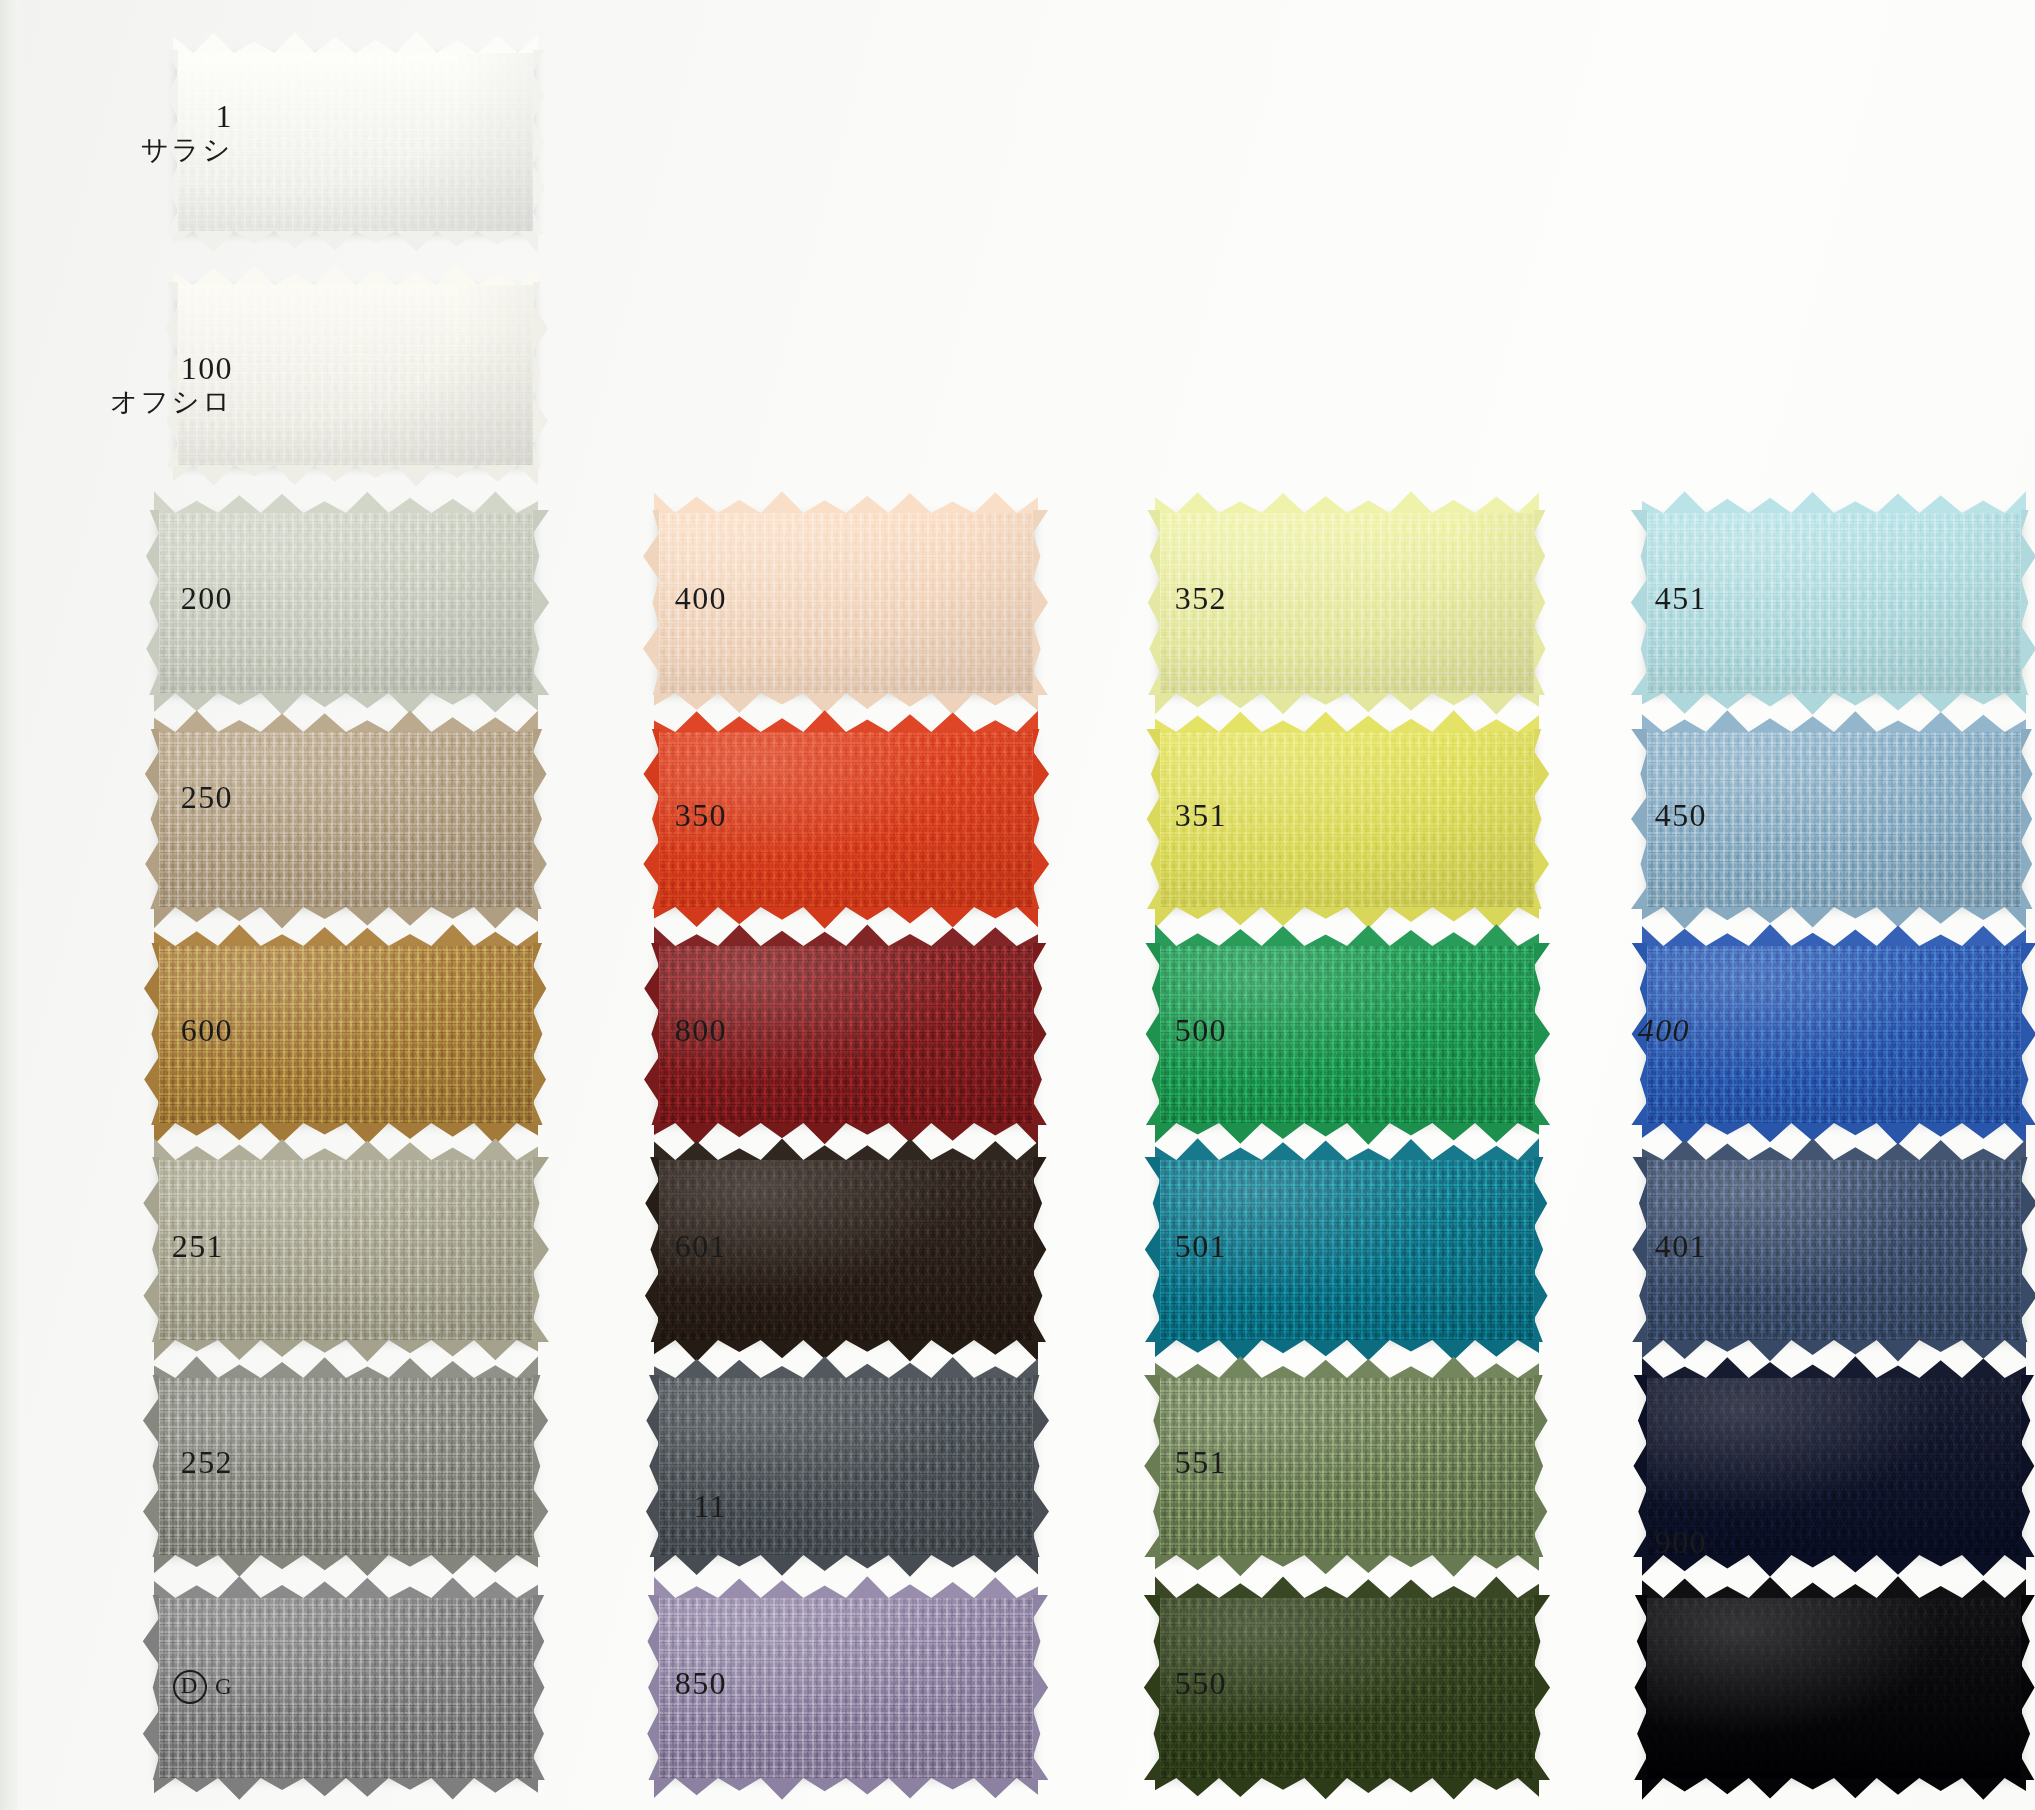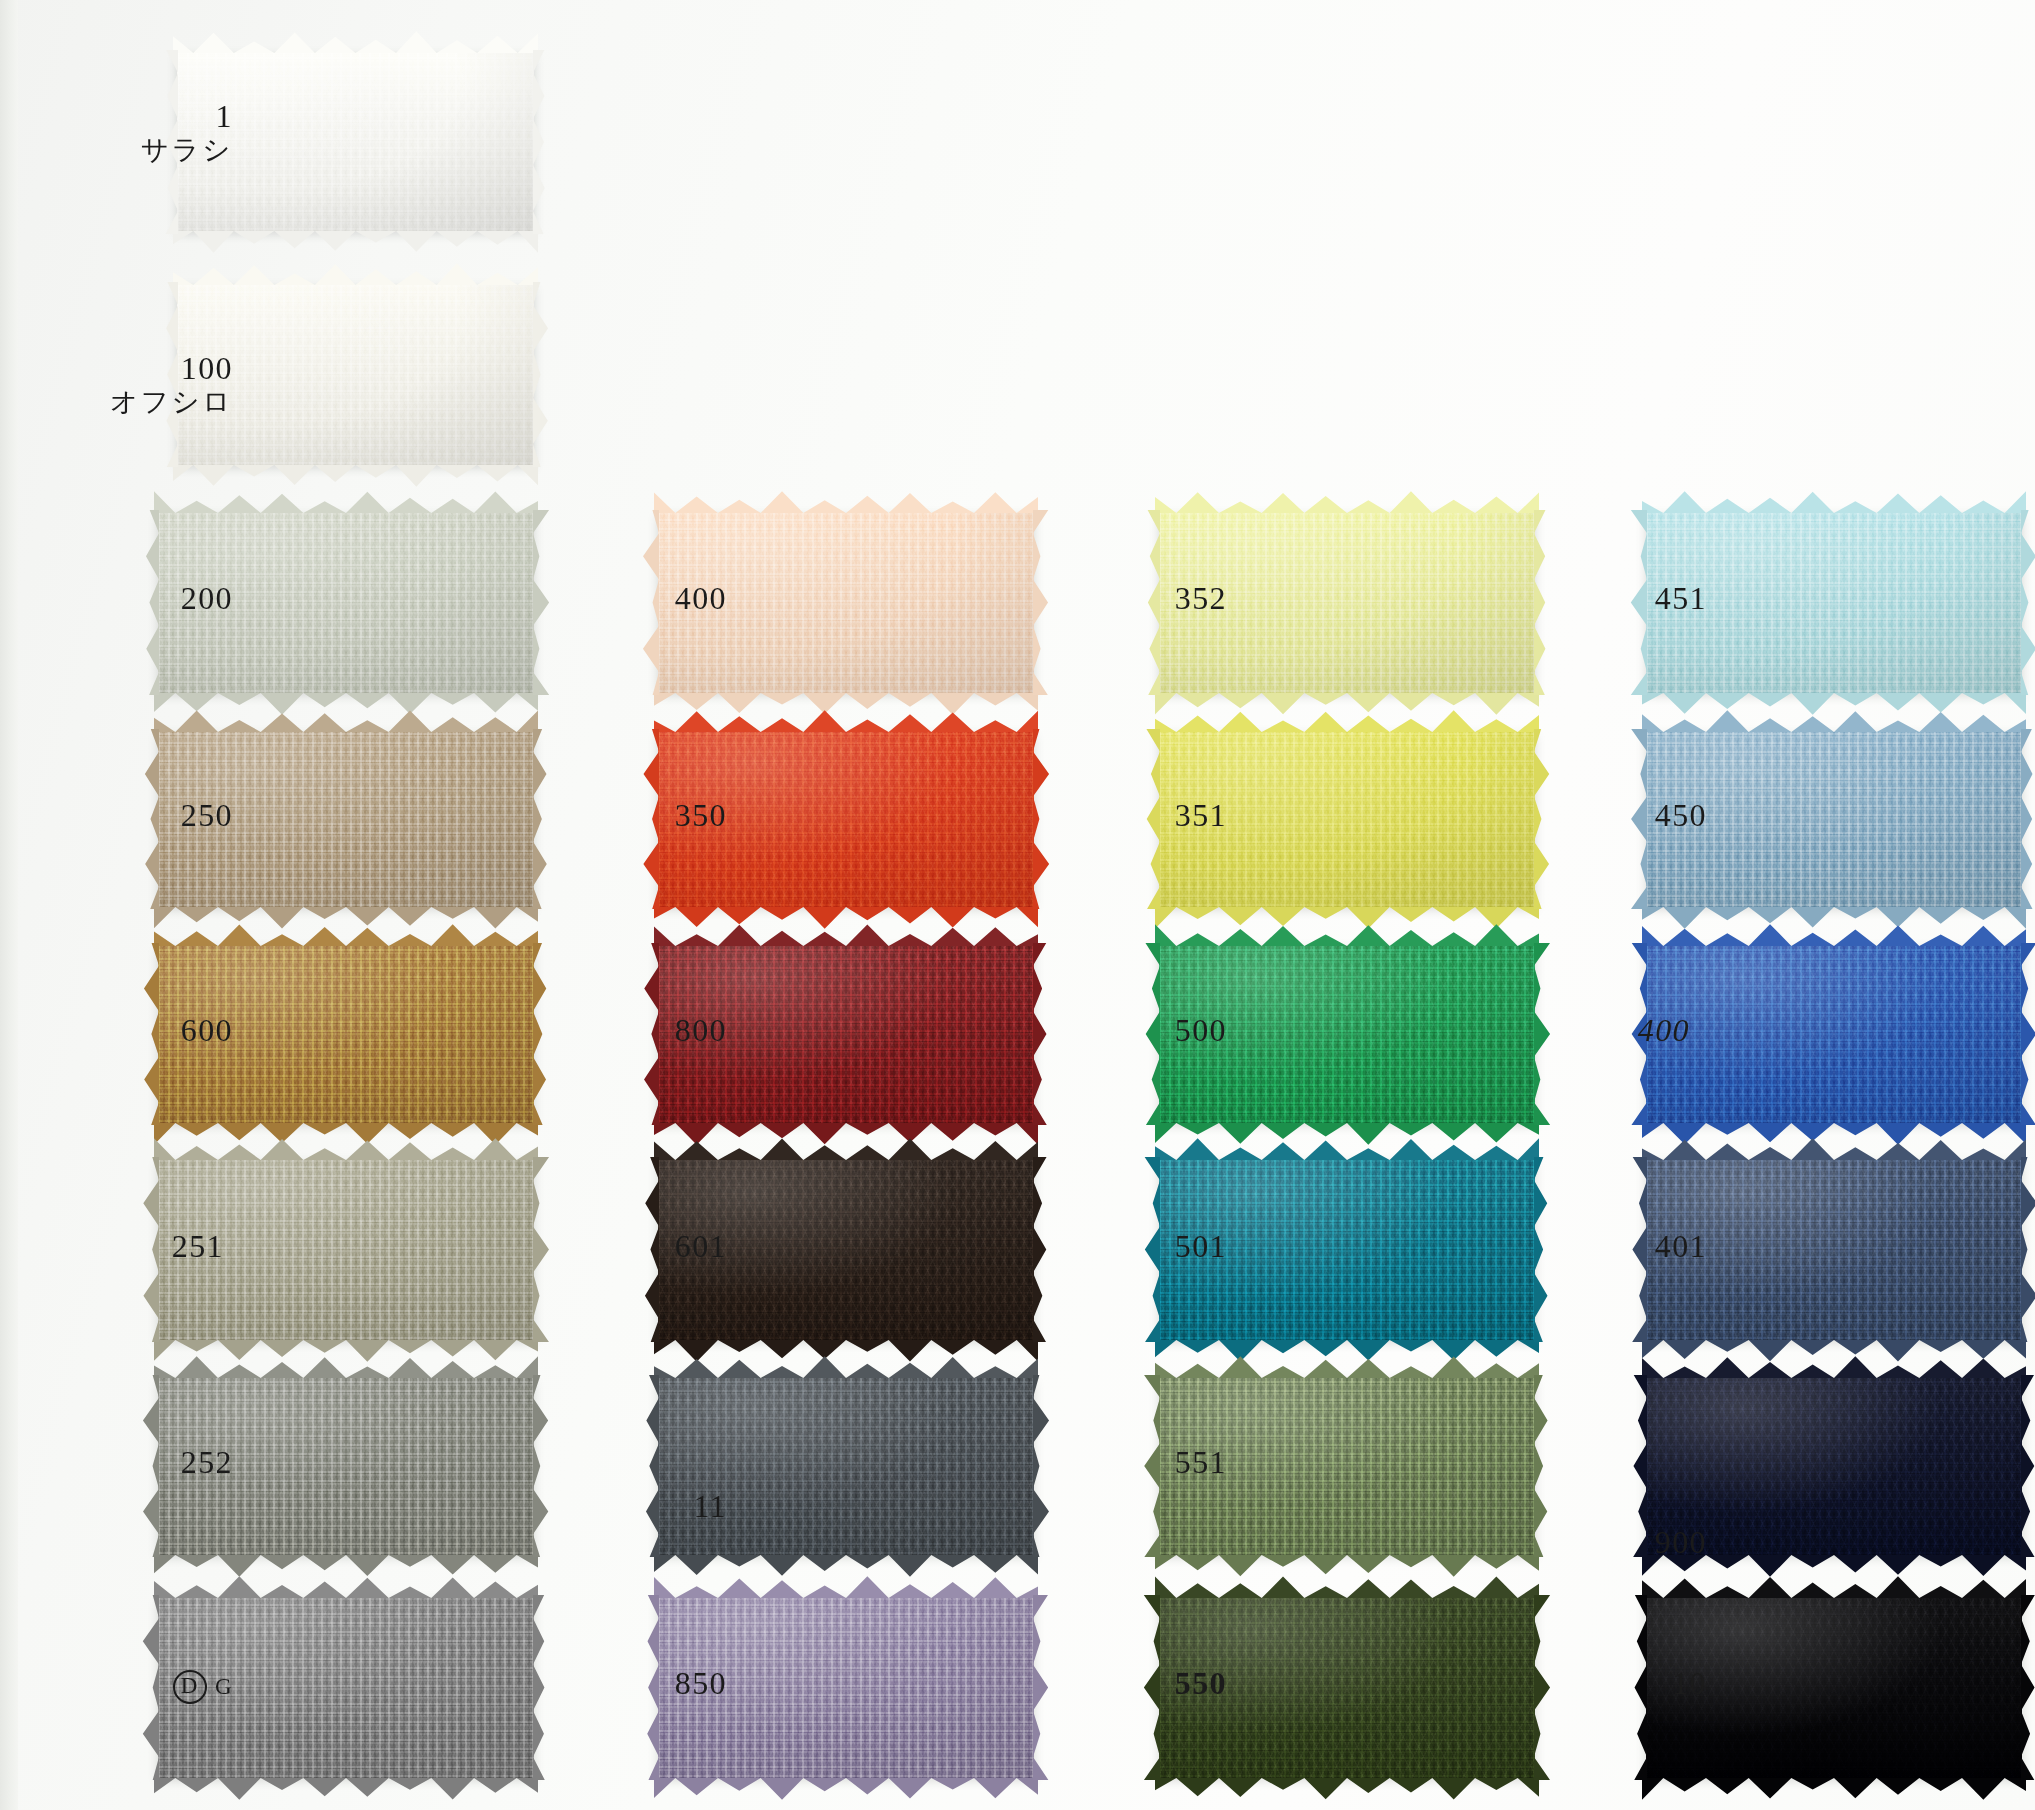"250" div.swatch-label { top: 799px -> 781px }
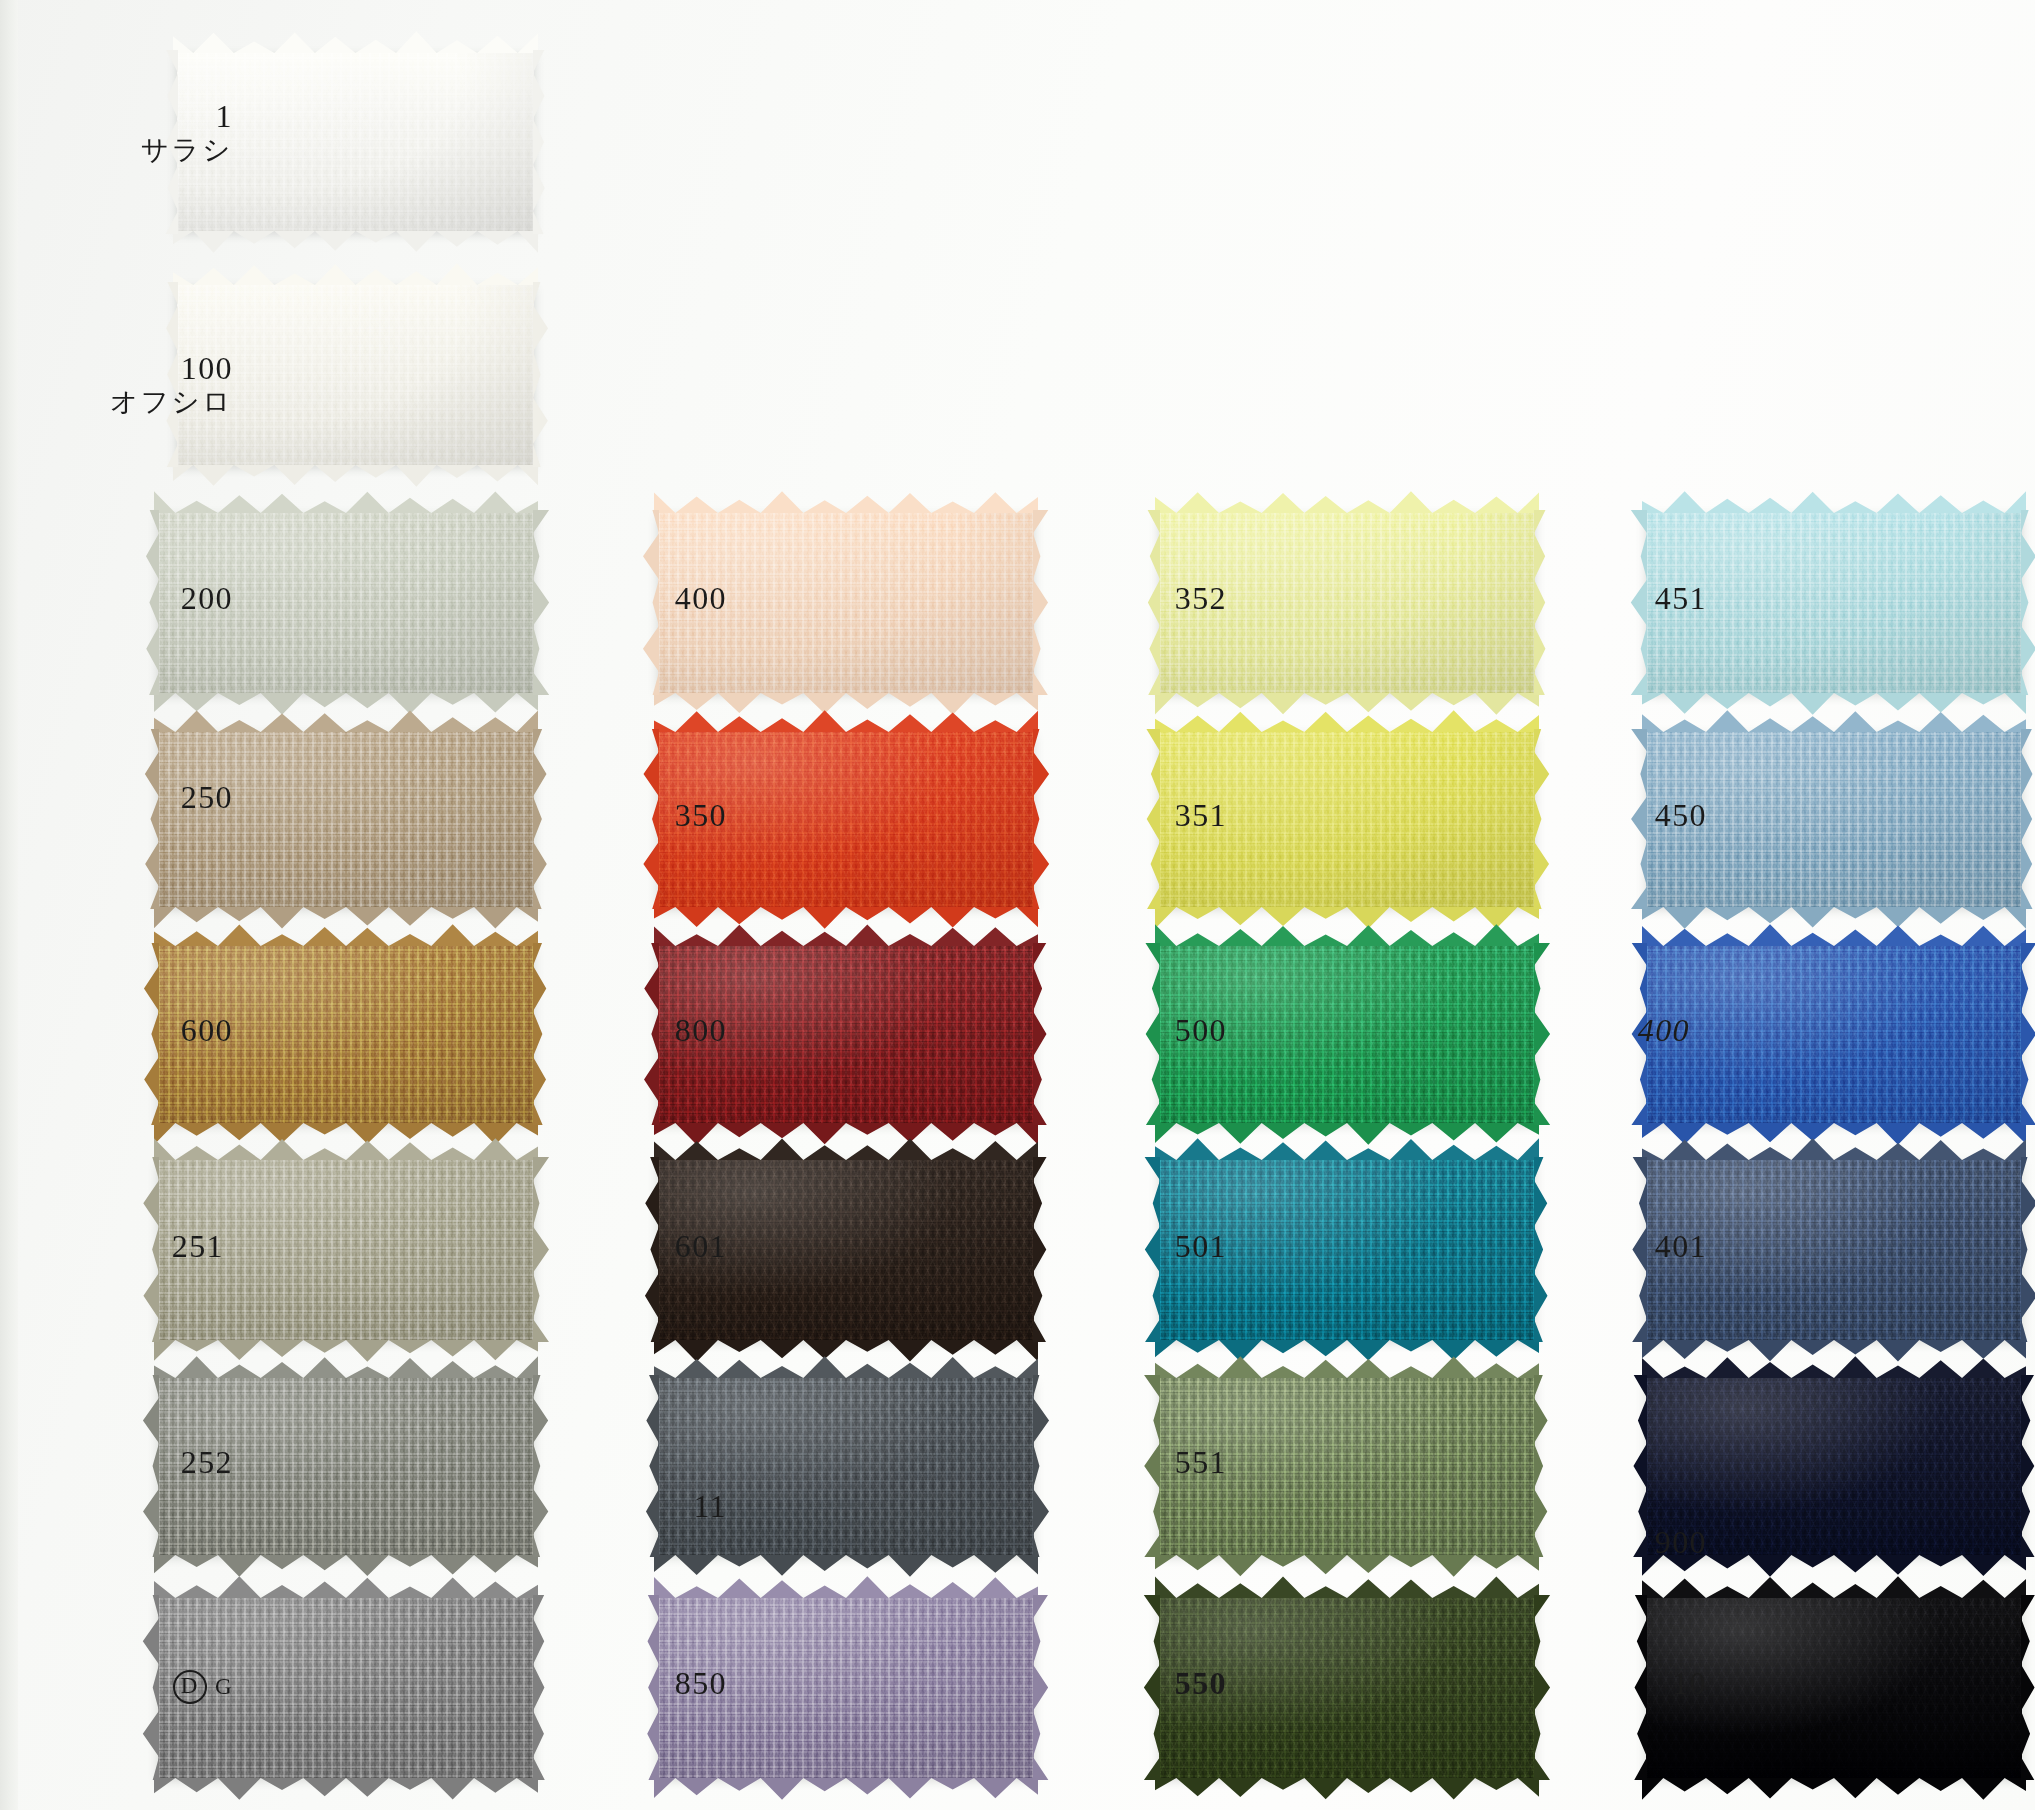"550" div.swatch-label { font-weight: bold -> none }
